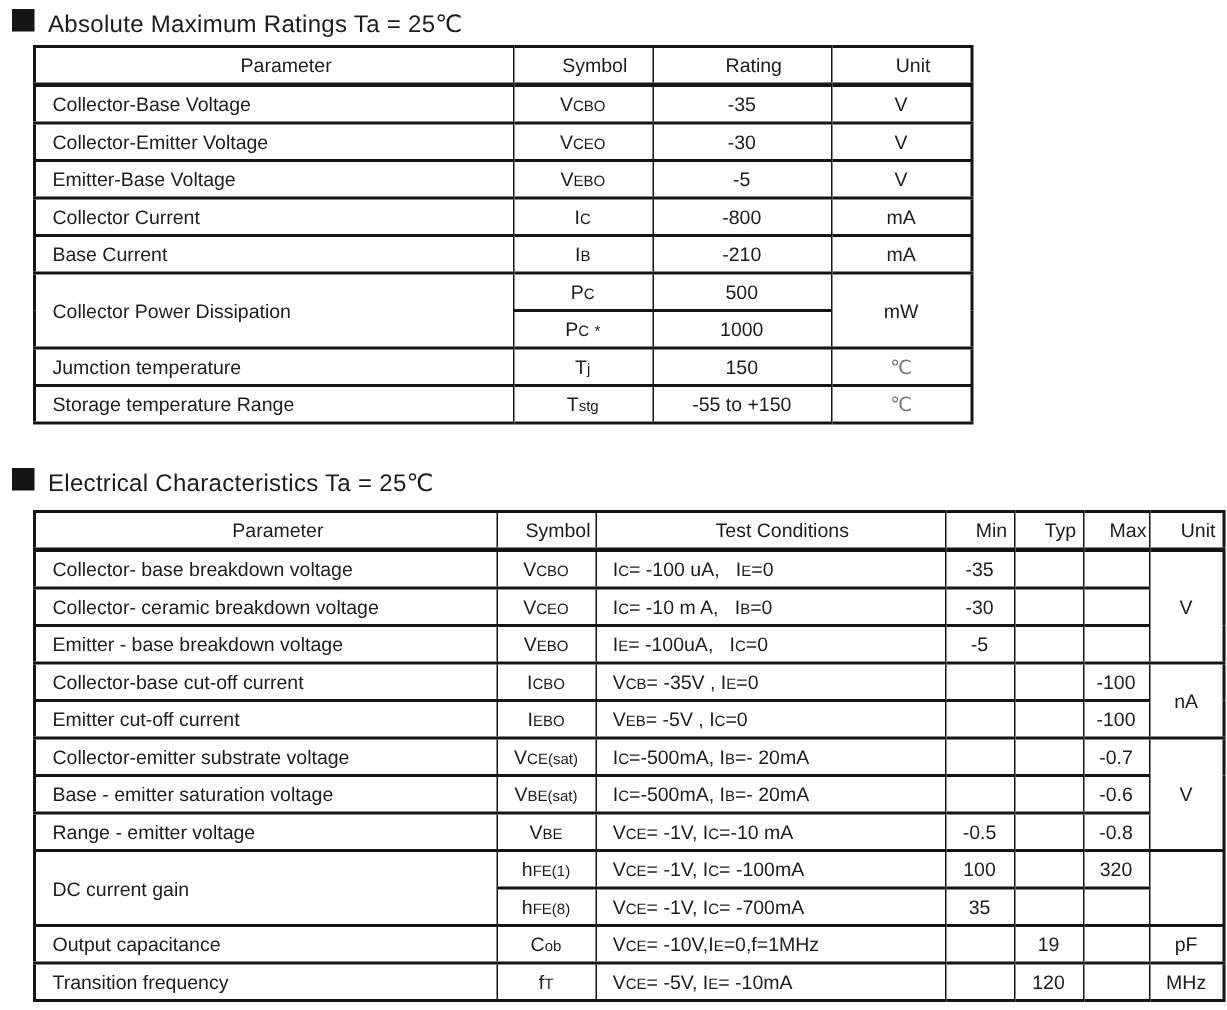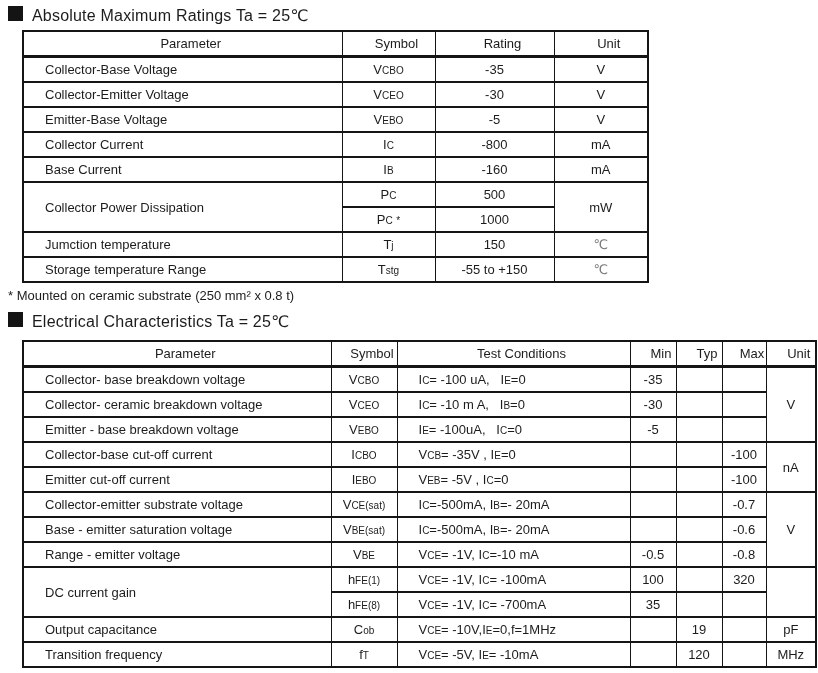"Collector-Base Voltage" td.left { padding-left: 21px -> 11px }
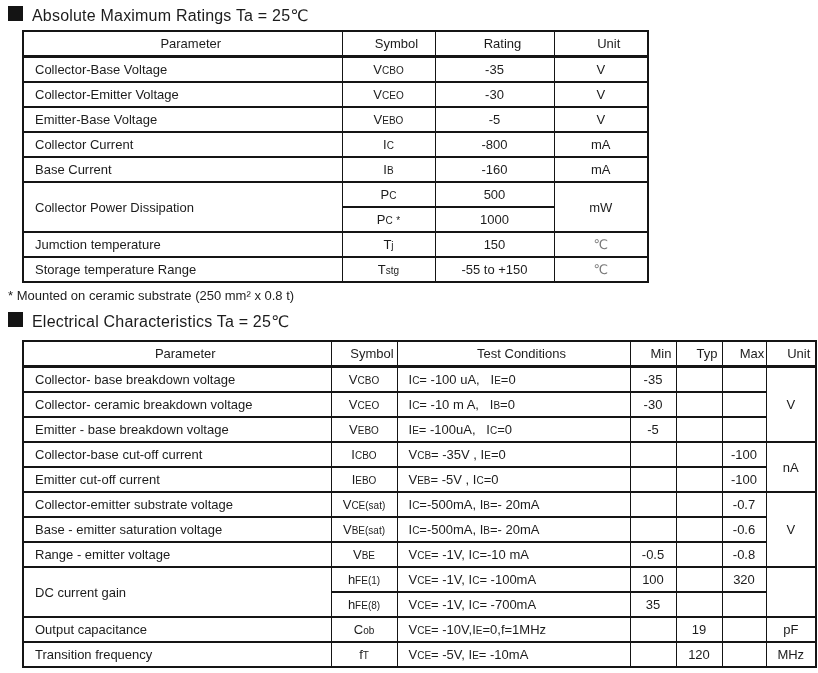"-160" td { text: -160 -> -210 }
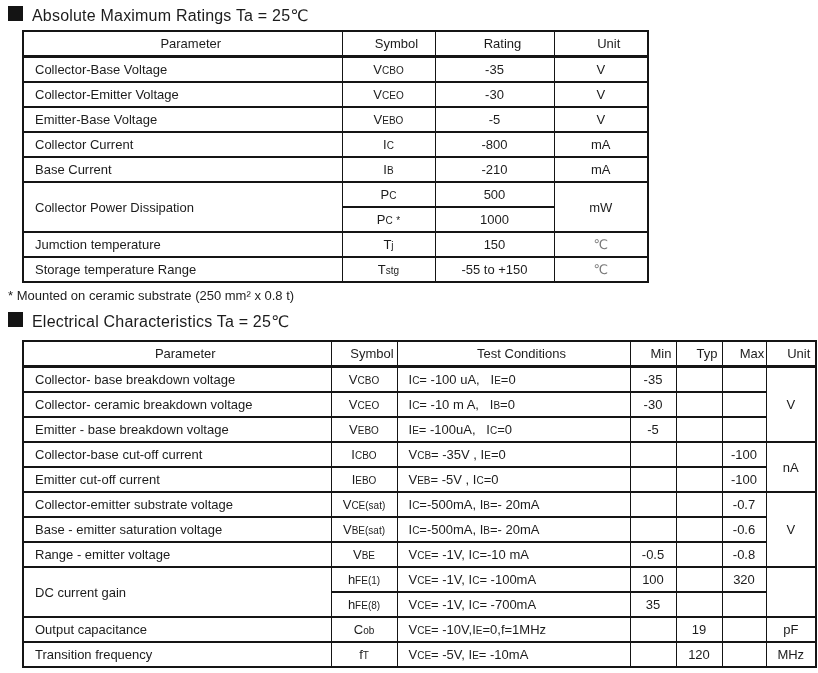"* Mounted on ceramic substrate" div.footnote { html: <div>* Mounted on ceramic substrate (250 mm² x 0.8 t)</div> -> none }
